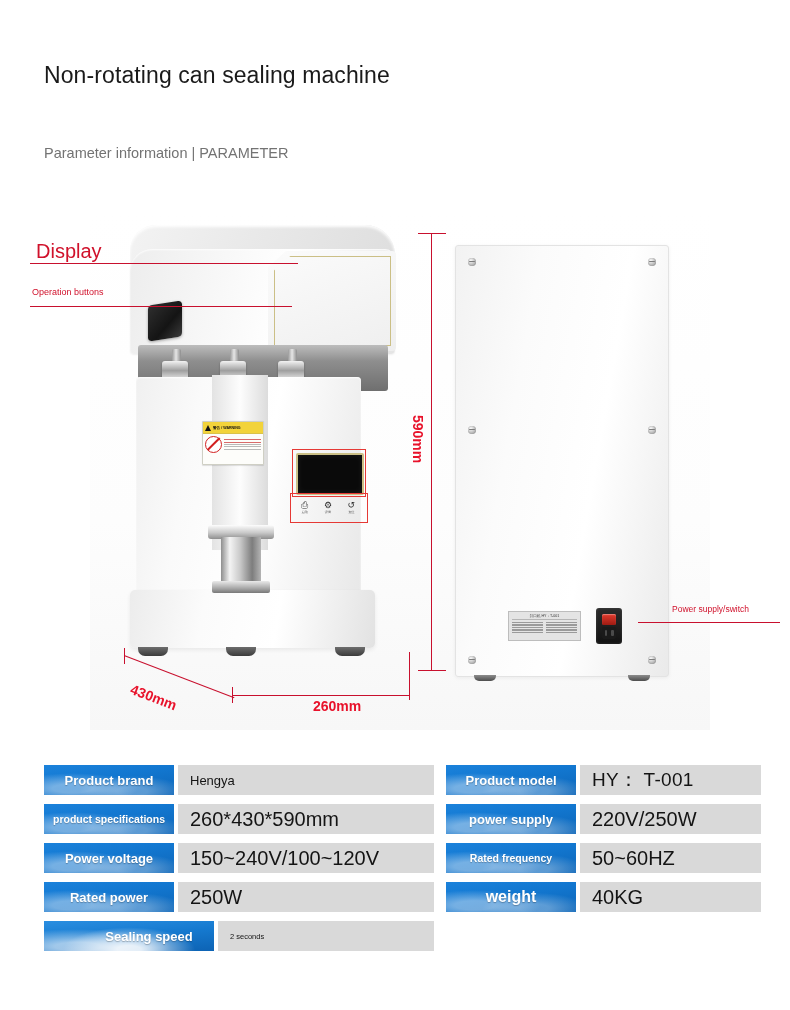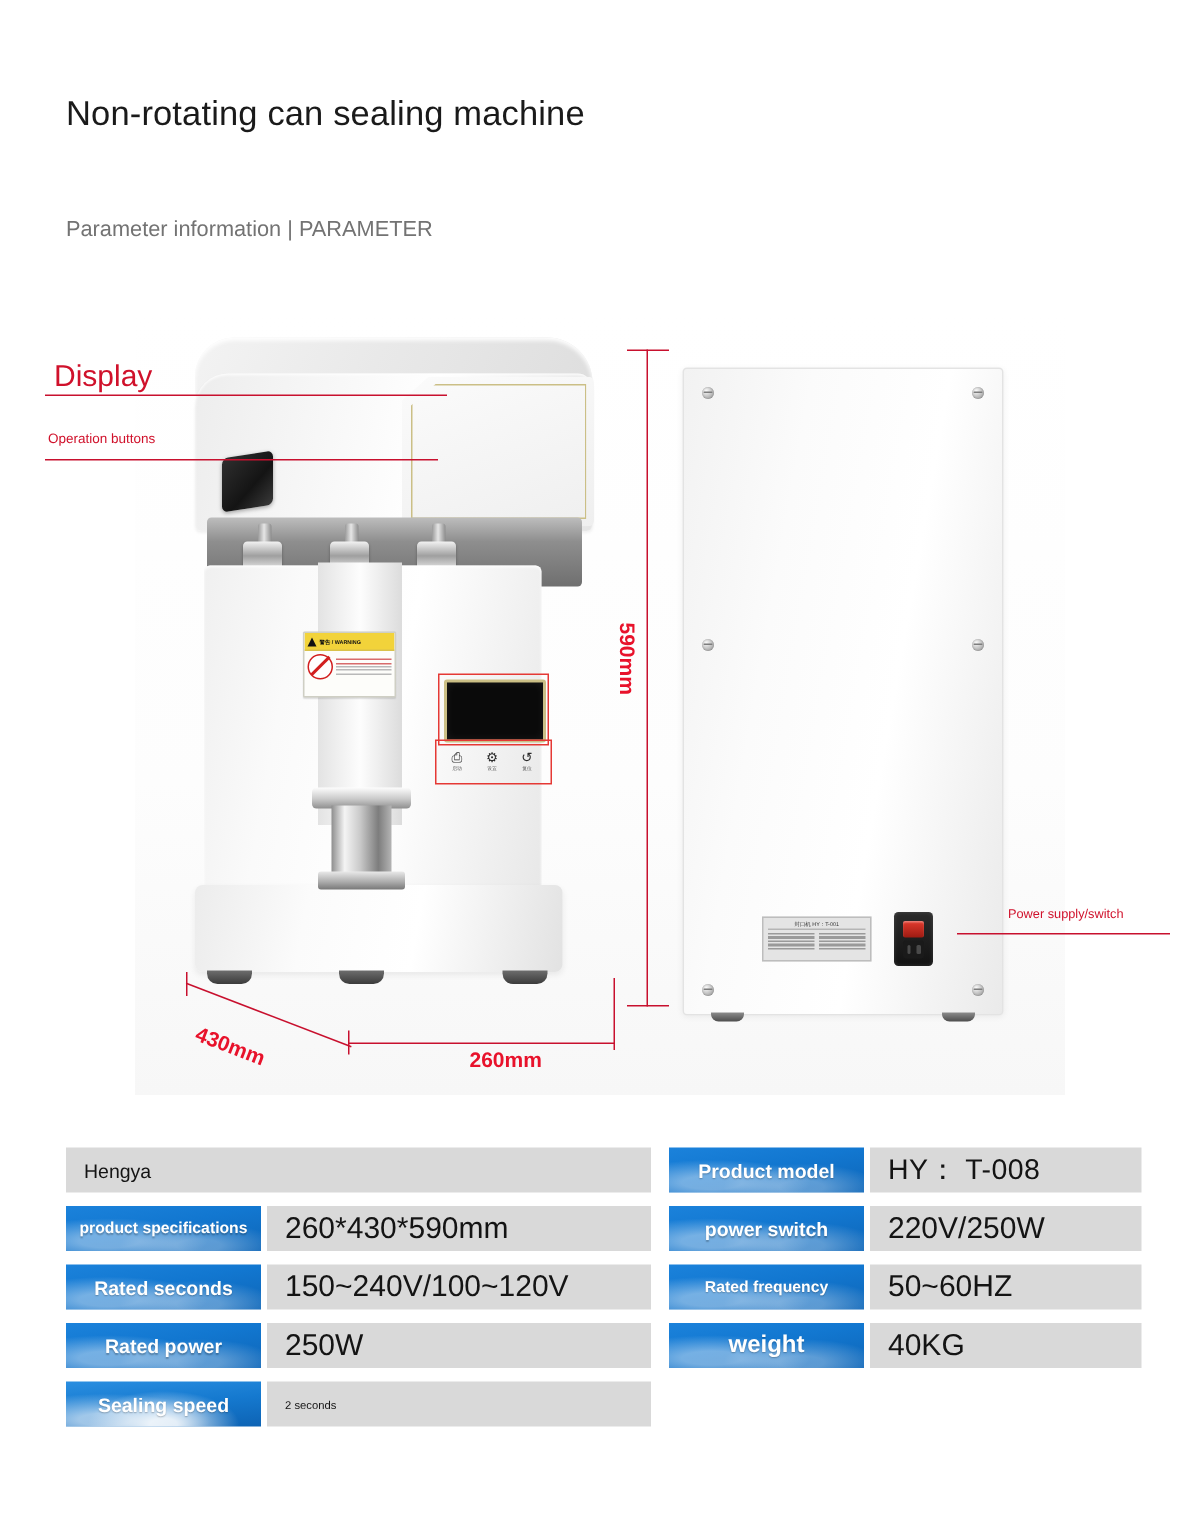"Product brand" div.lbl { html: none -> <div>Product brand</div> }
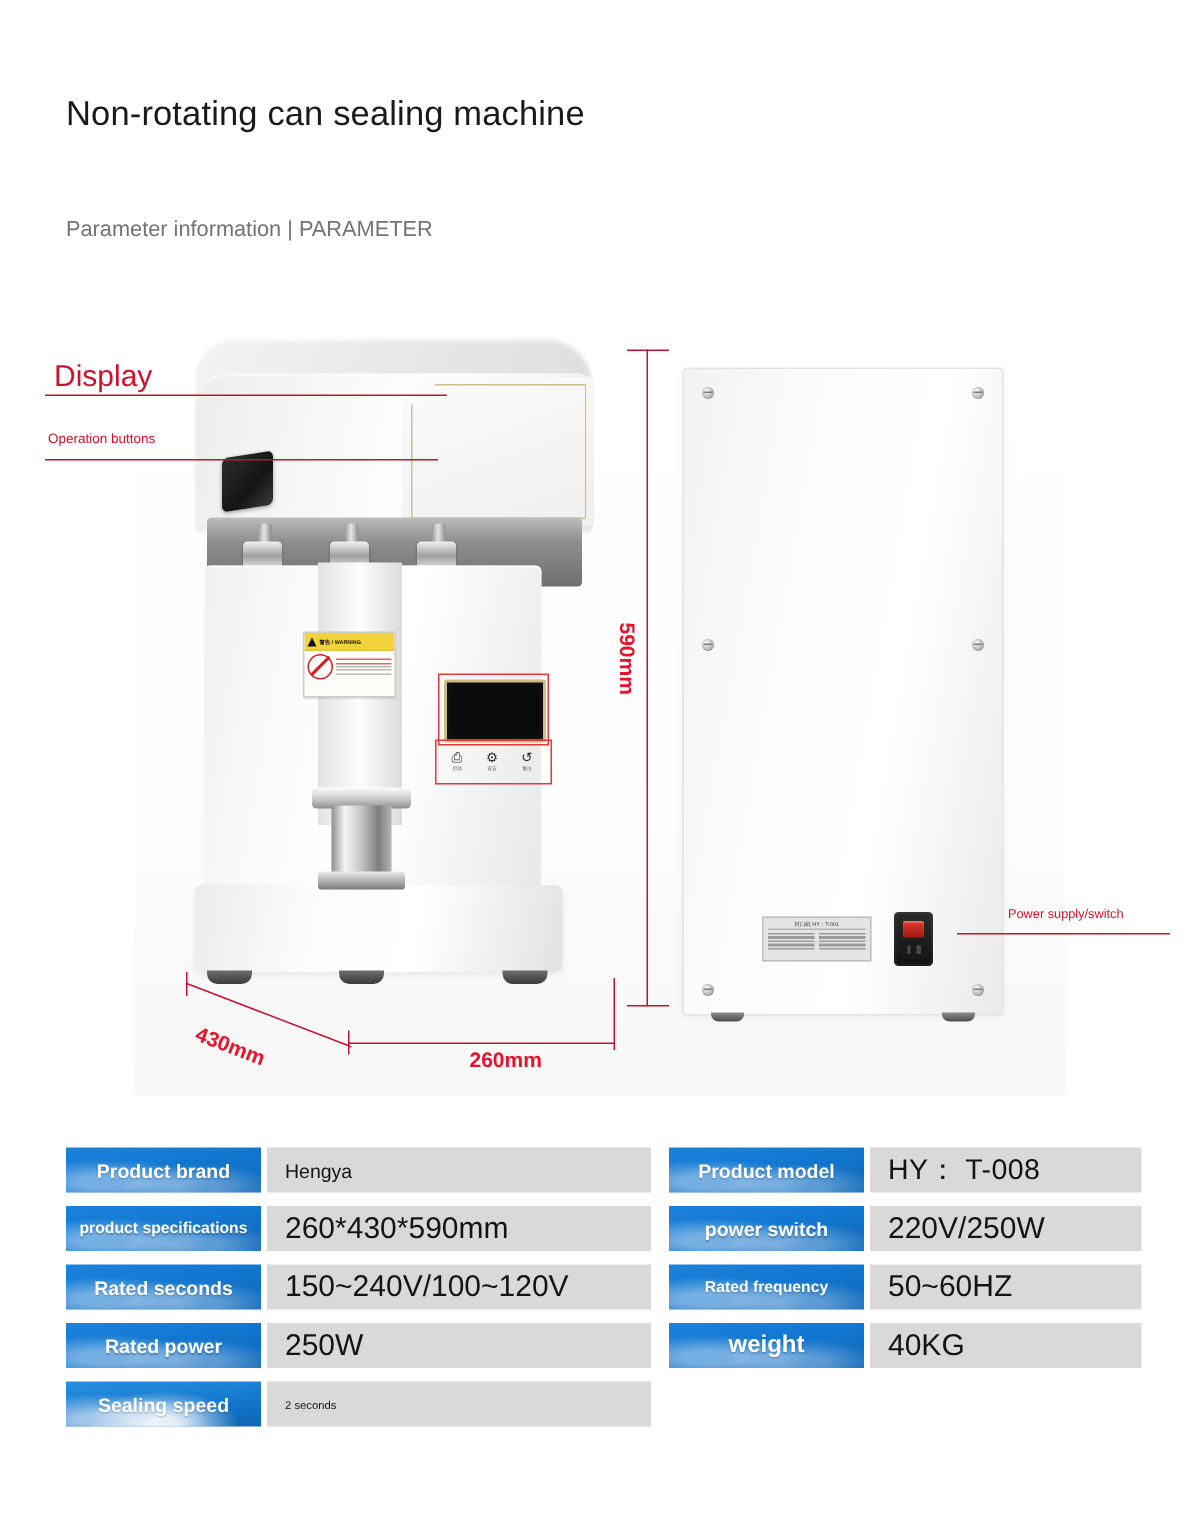"HY： T-008" div.val { text: T-008 -> T-001 }
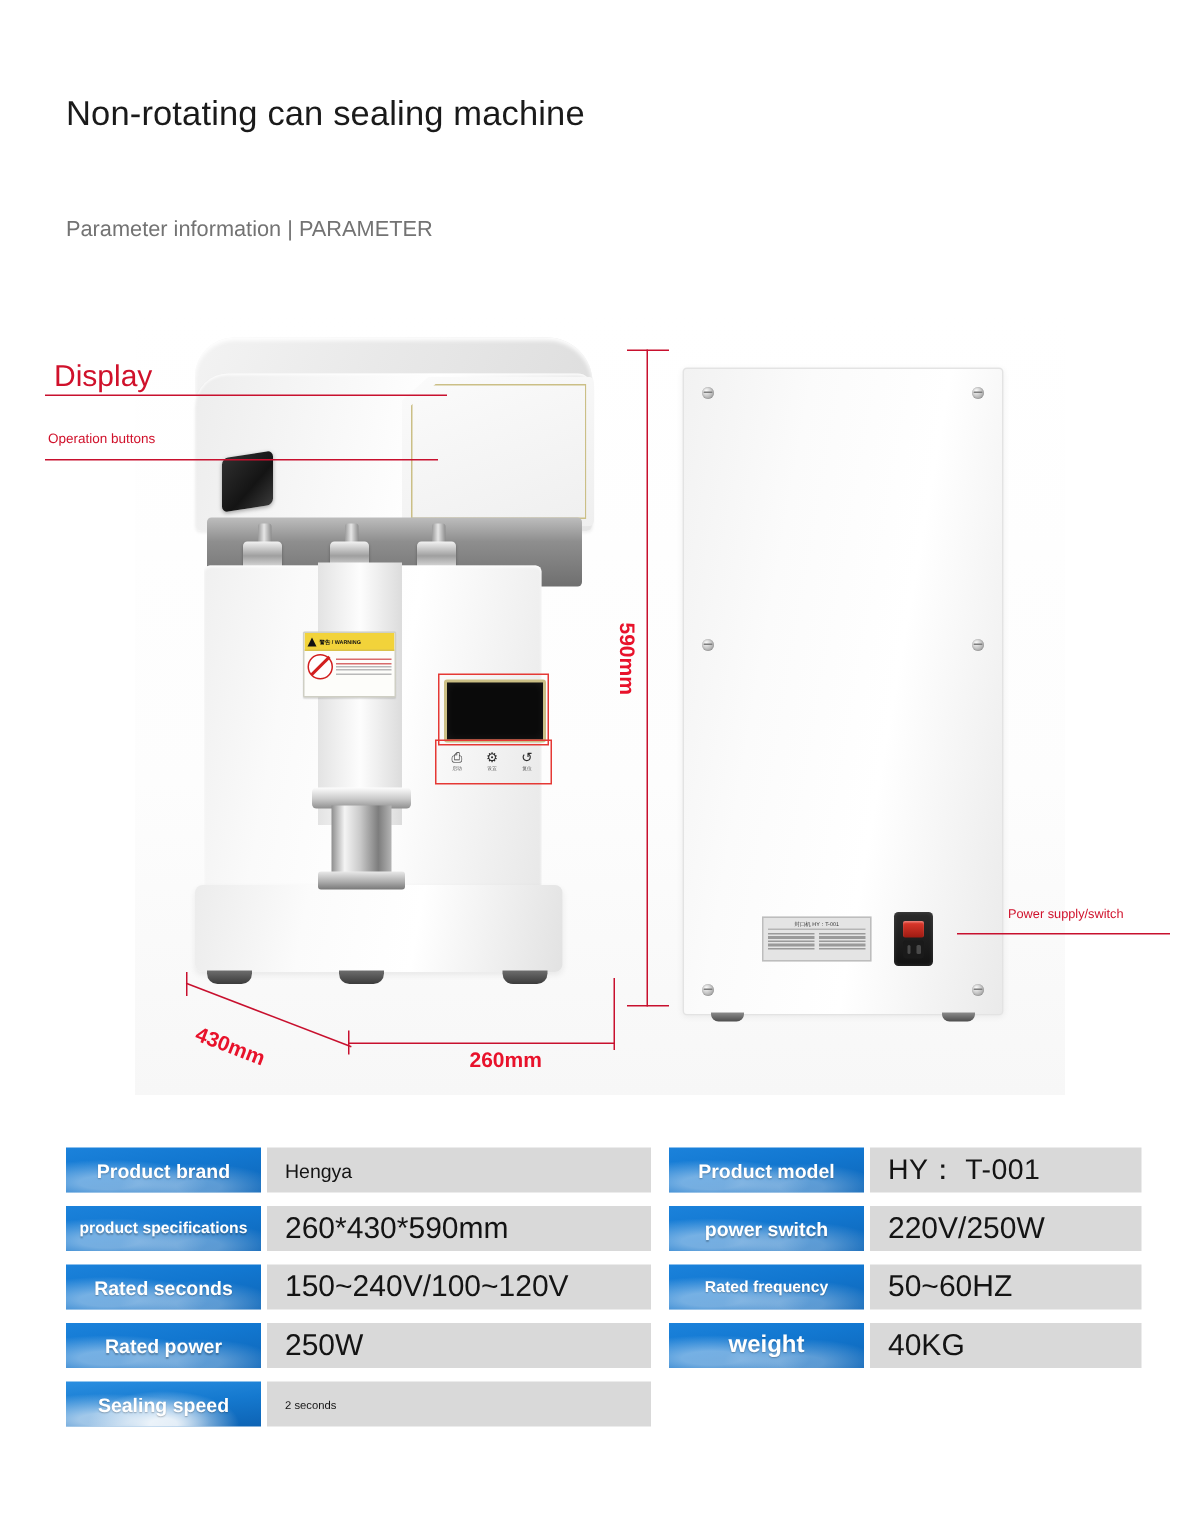"power switch" div.lbl { text: switch -> supply }
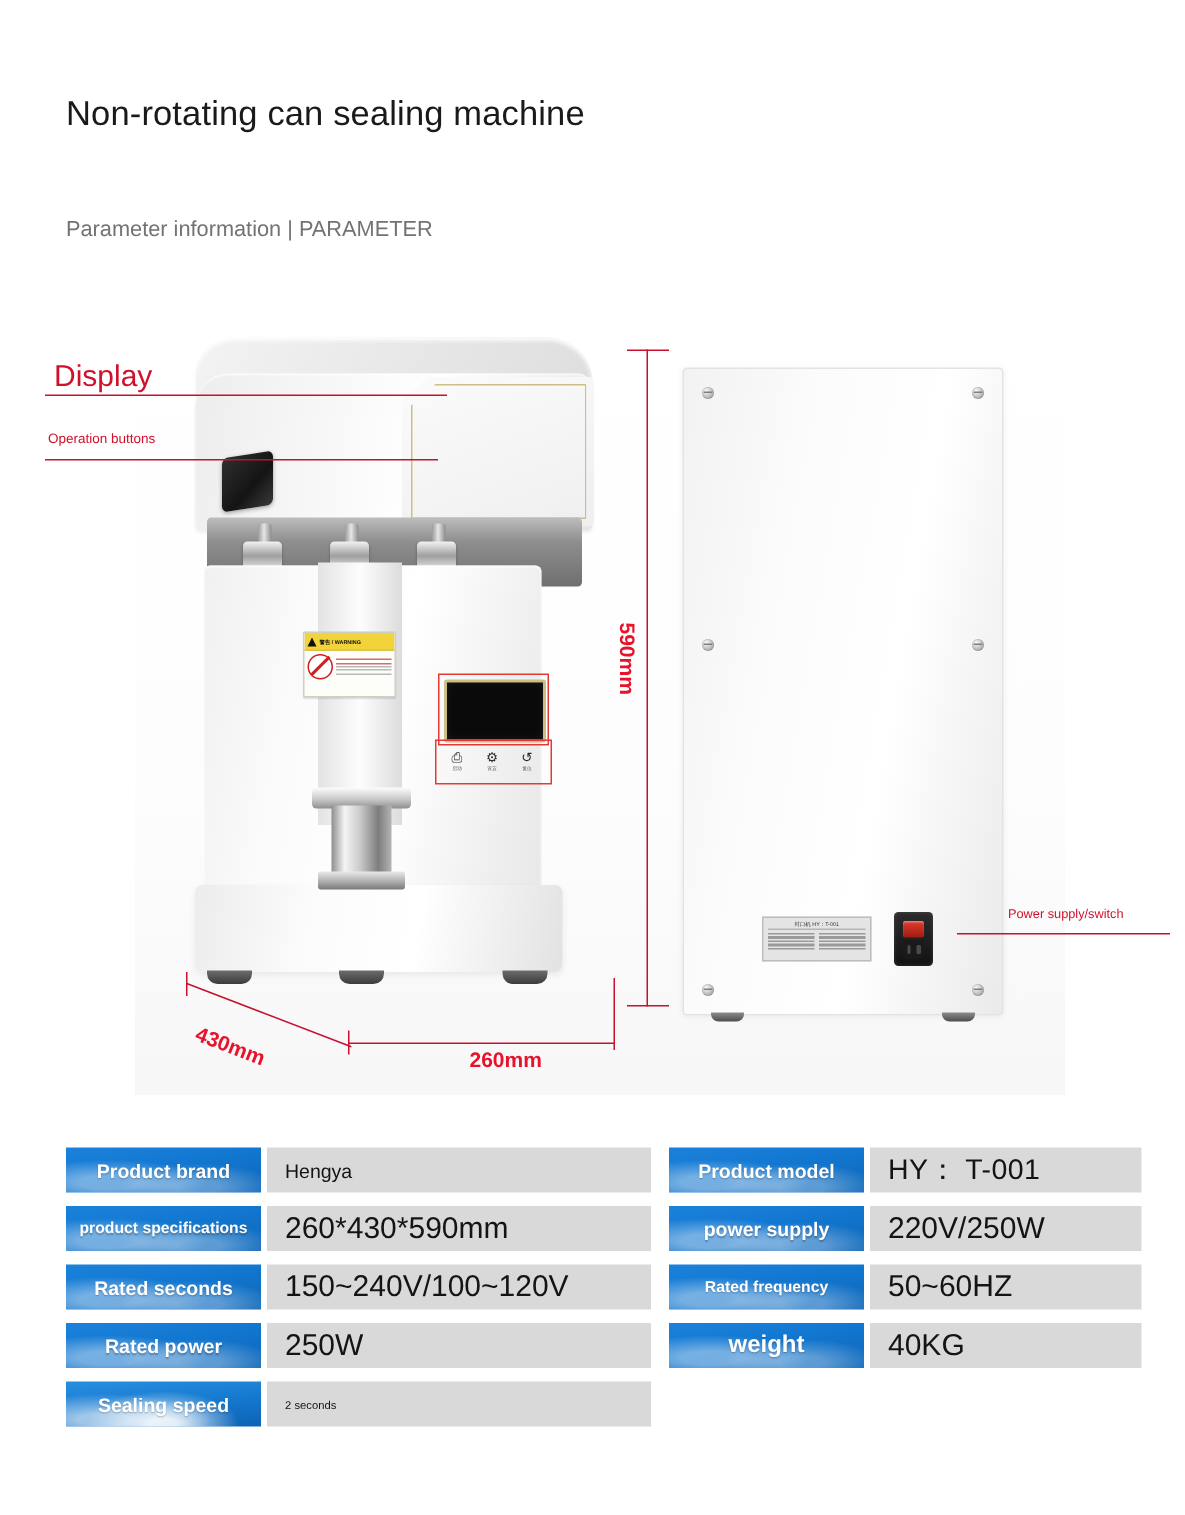"Rated seconds" div.lbl { text: Rated seconds -> Power voltage }
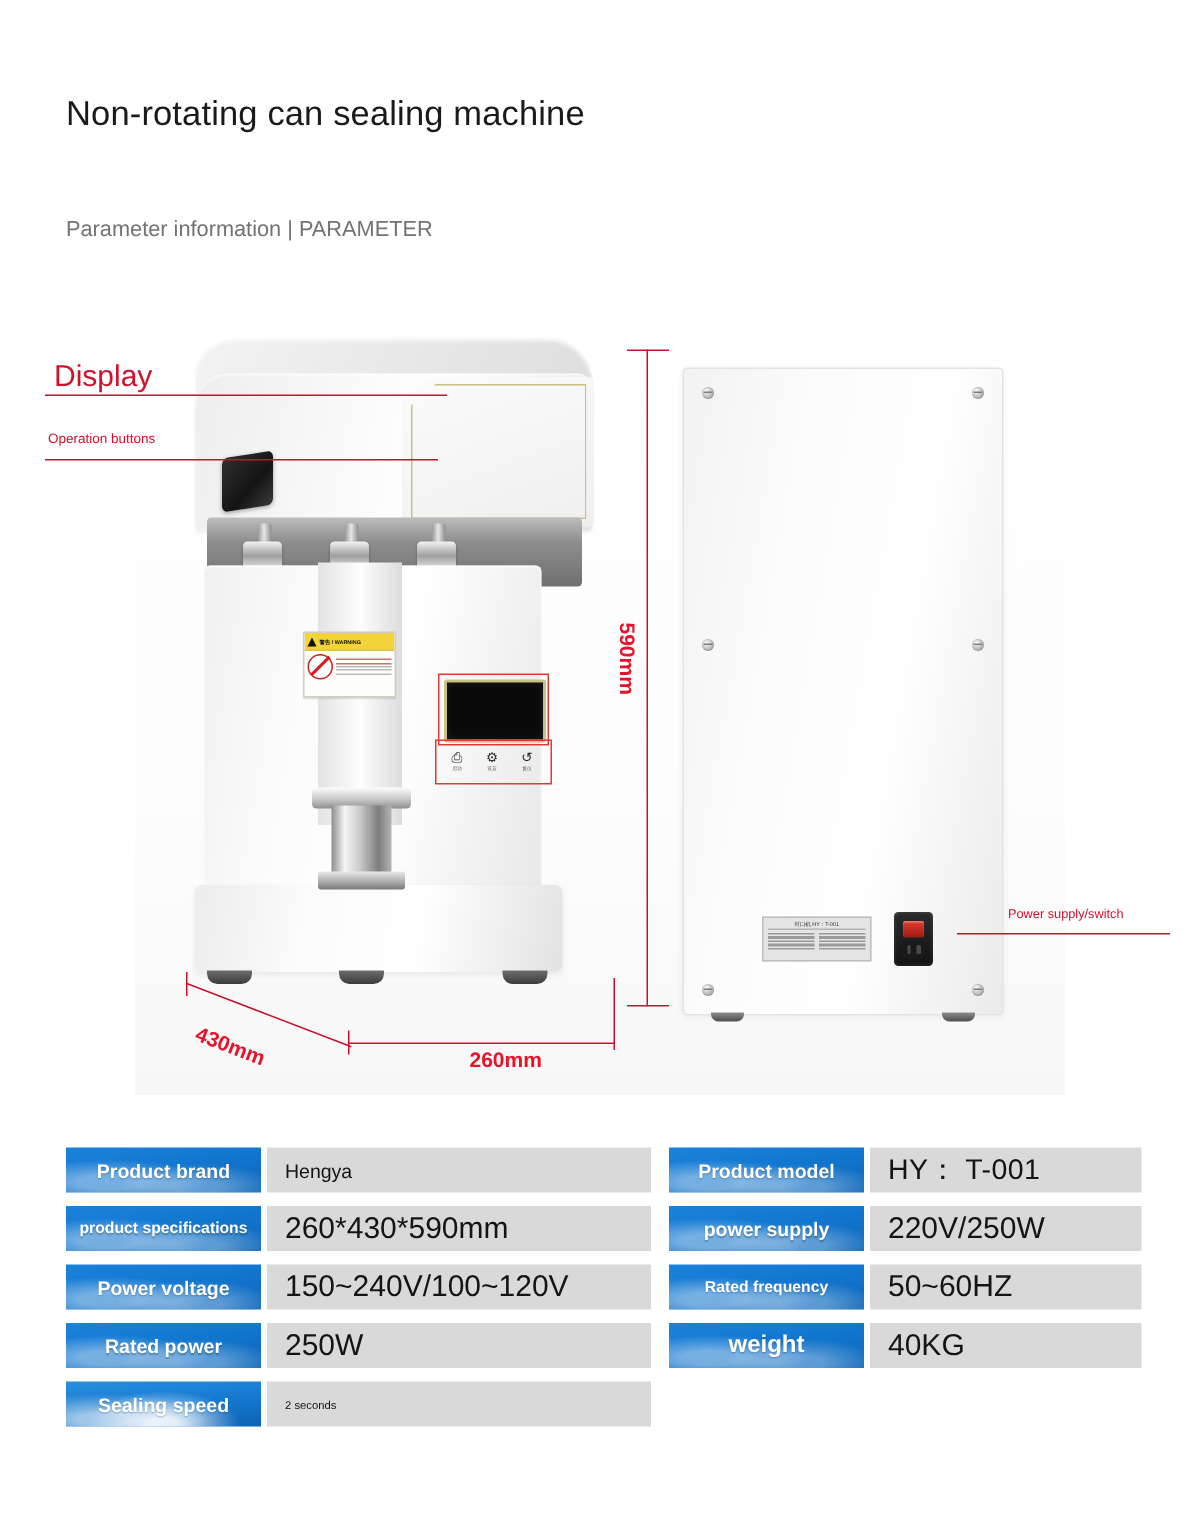"Sealing speed" .lbl.sealing { padding-left: none -> 40px }
